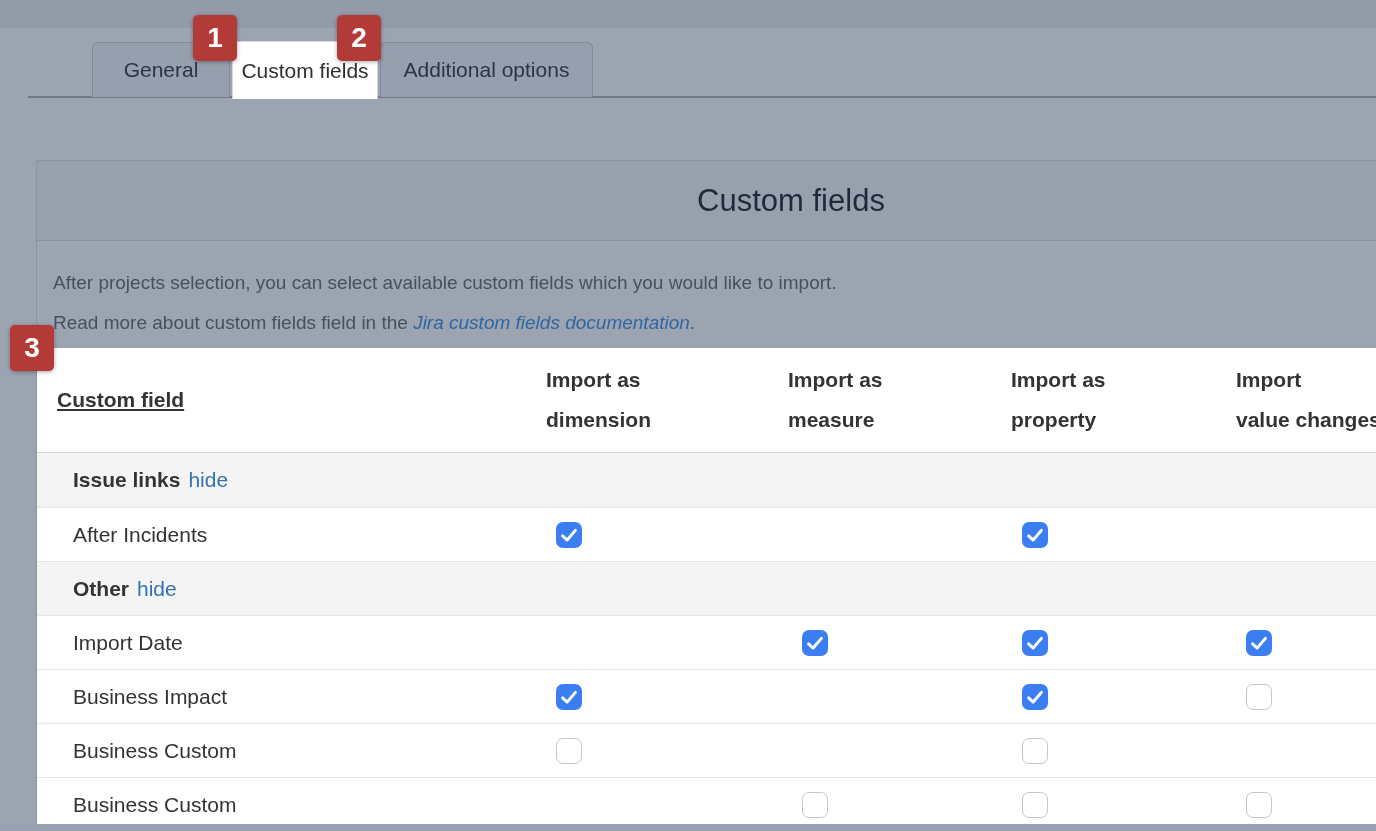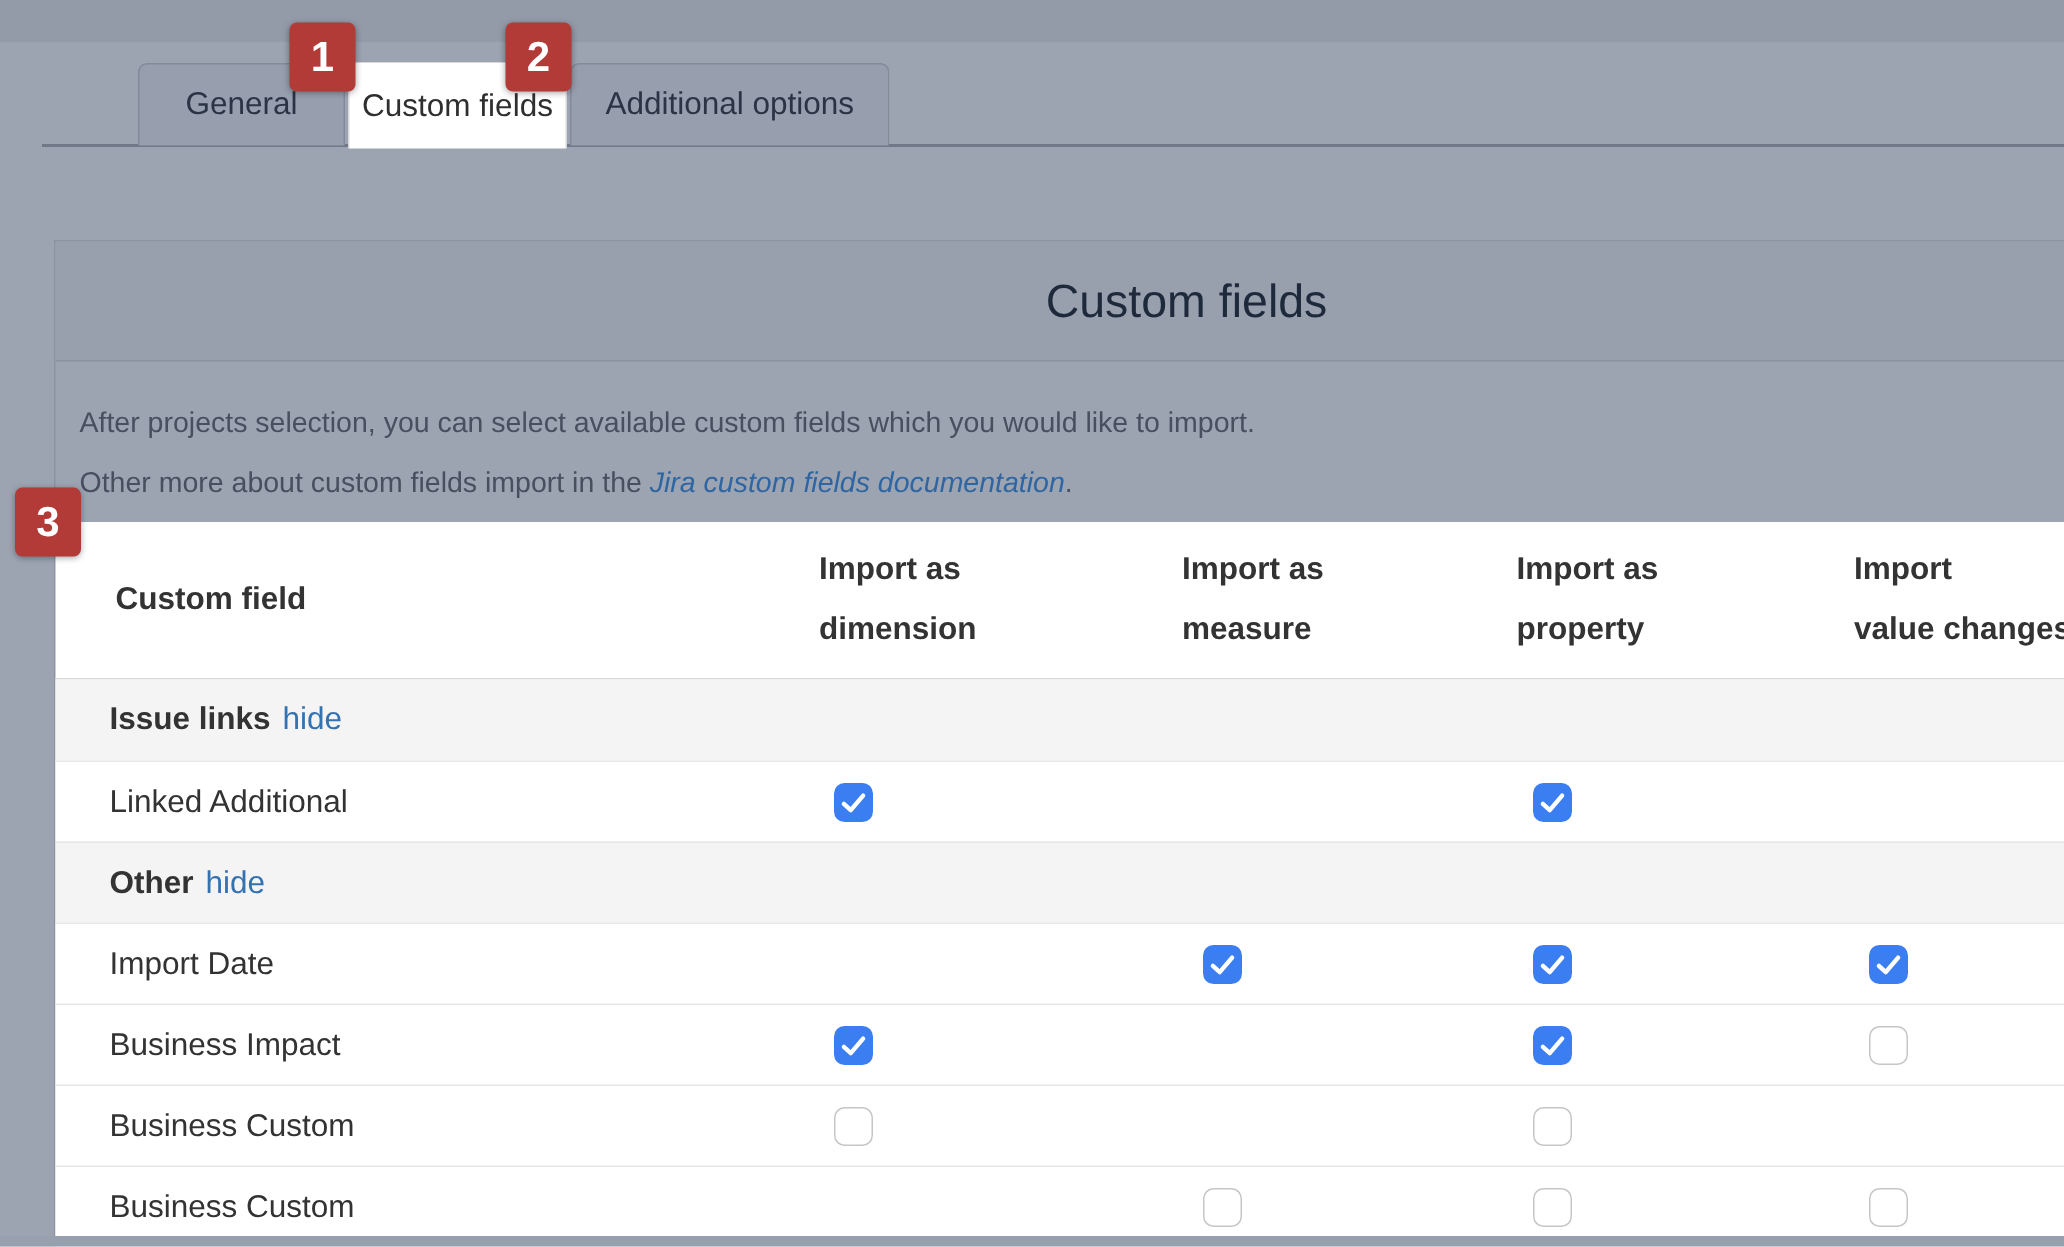"Other more about custom fields" span { text: Other more about custom fields import -> Read more about custom fields field }
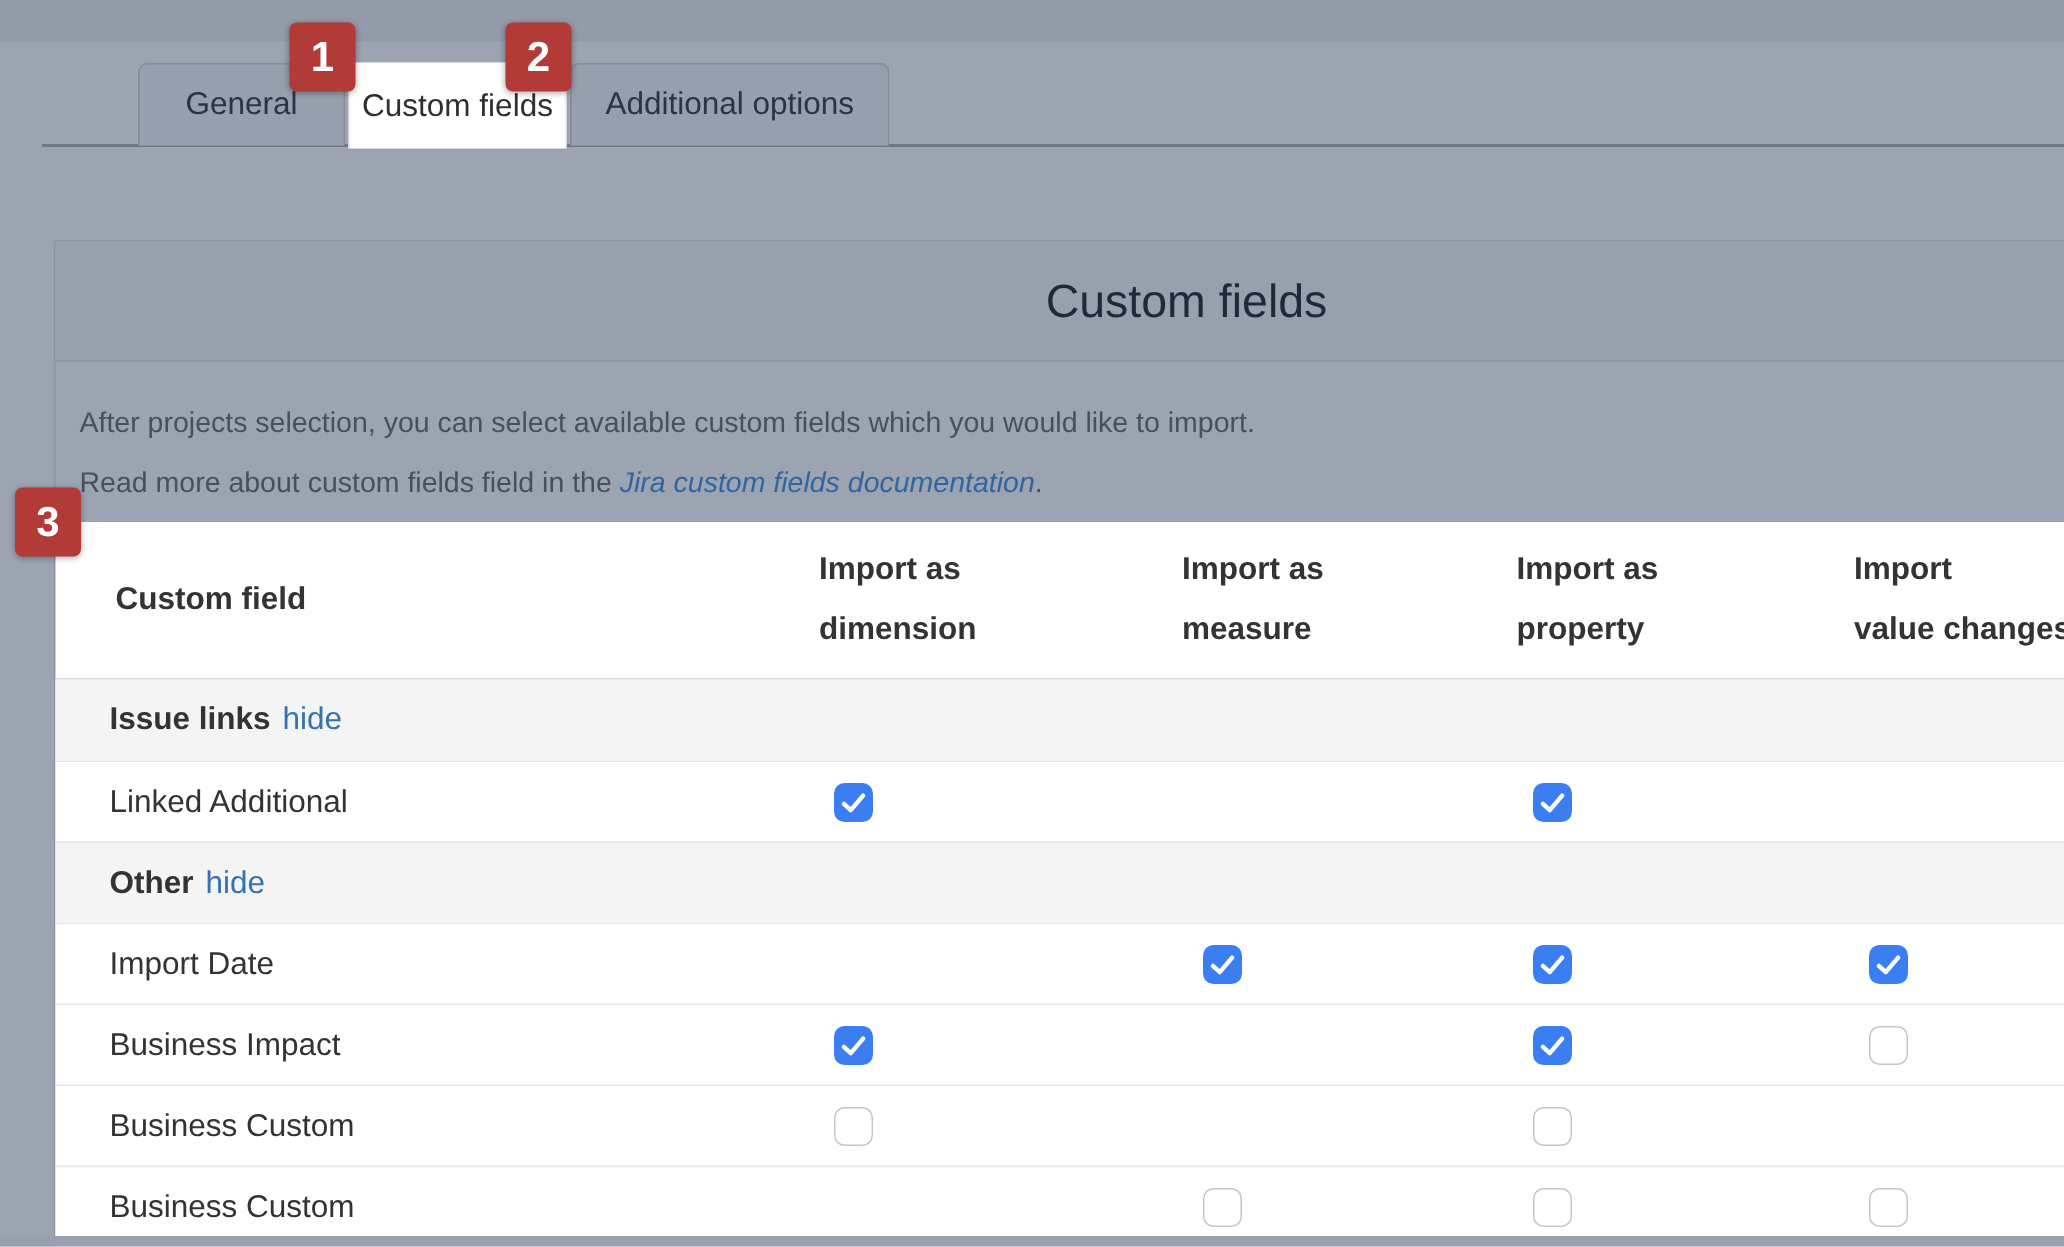"Custom field" .th.c0 { left: 40px -> 20px; text-decoration: none -> underline }
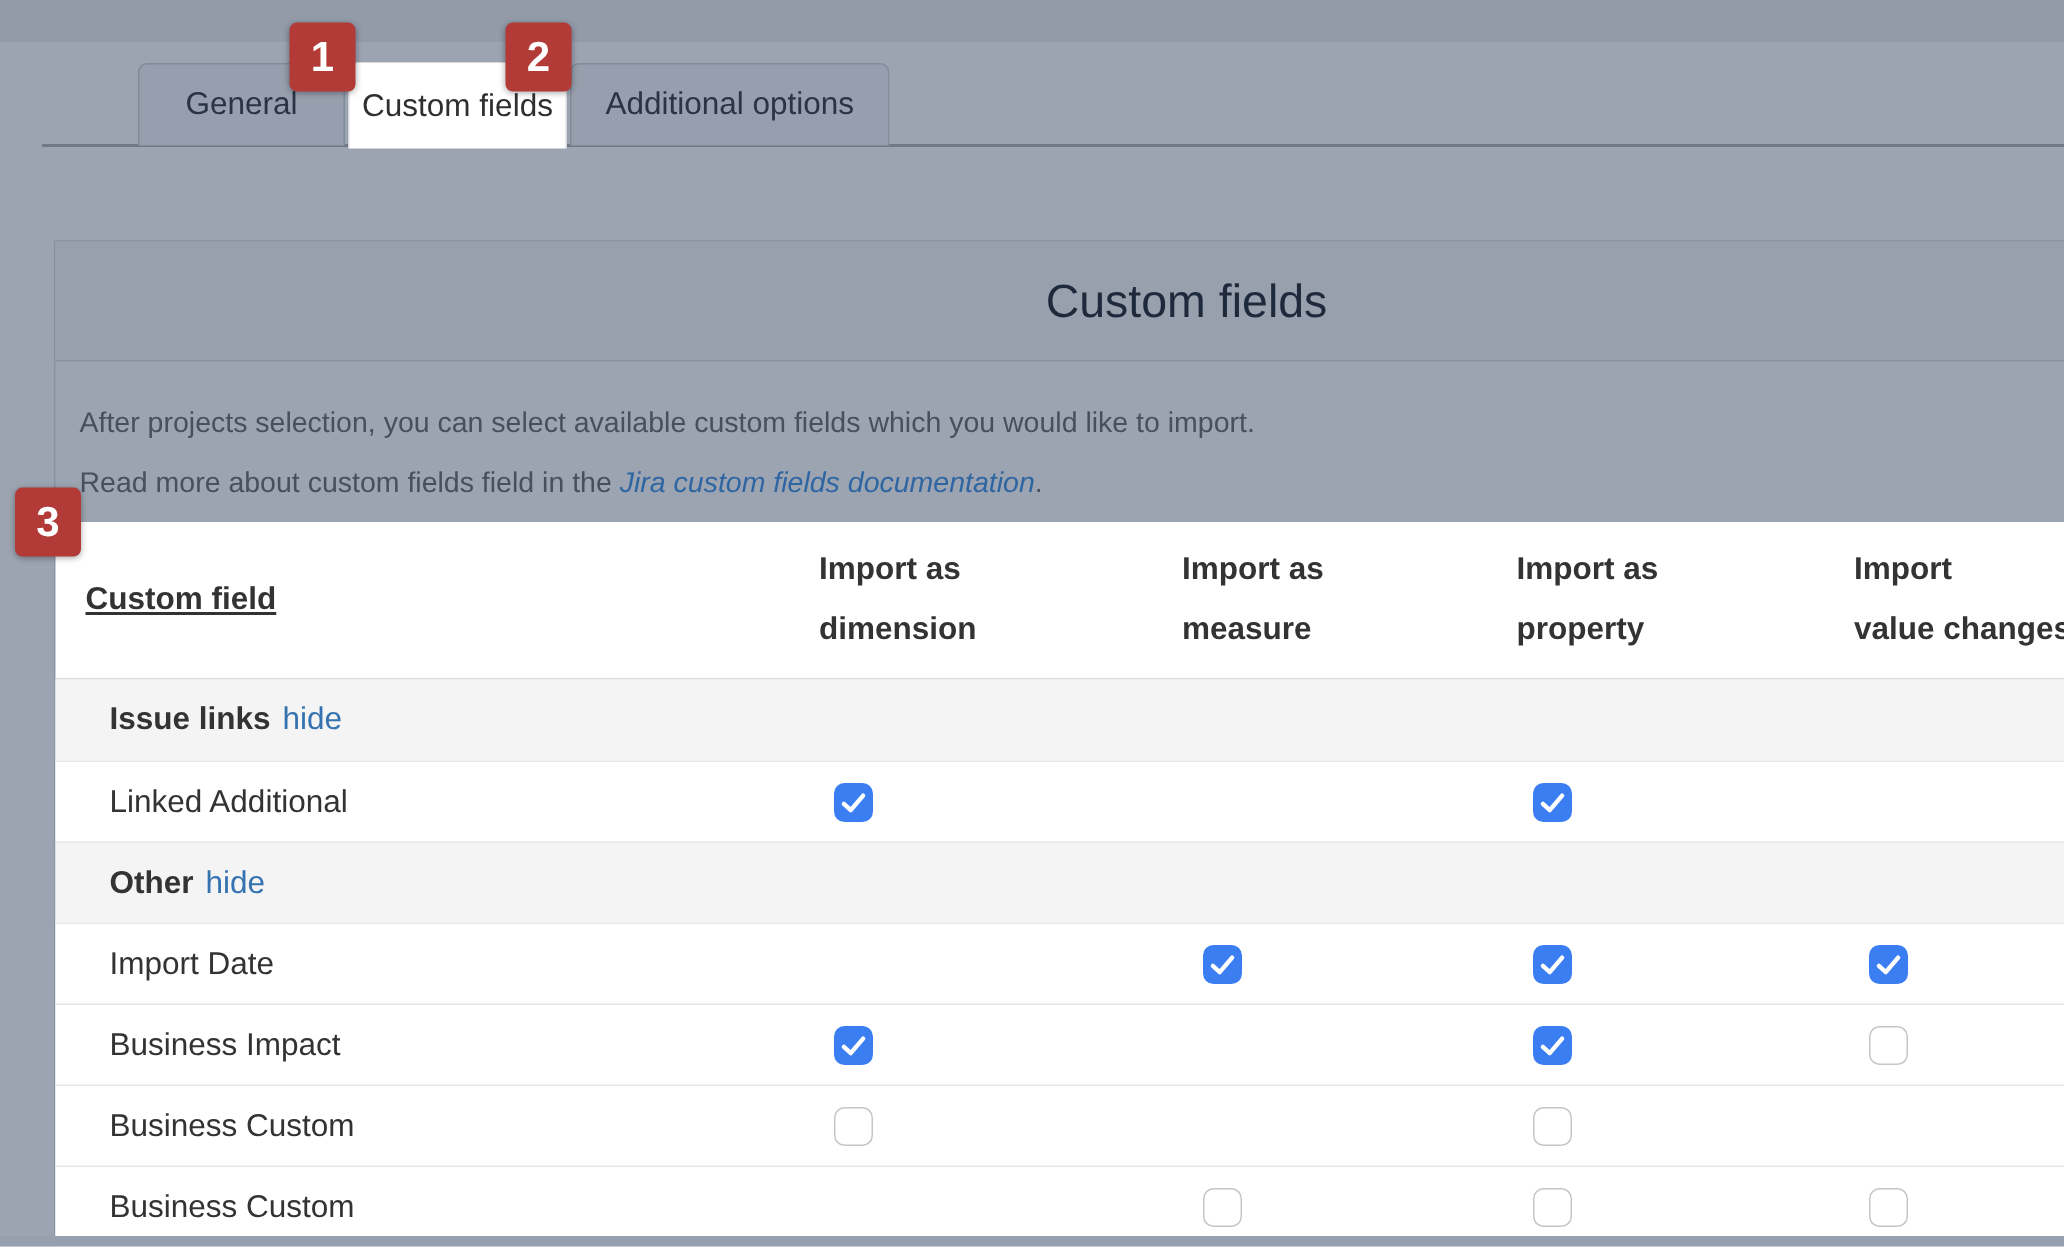"Linked Additional" span.rlabel { text: Linked Additional -> After Incidents }
